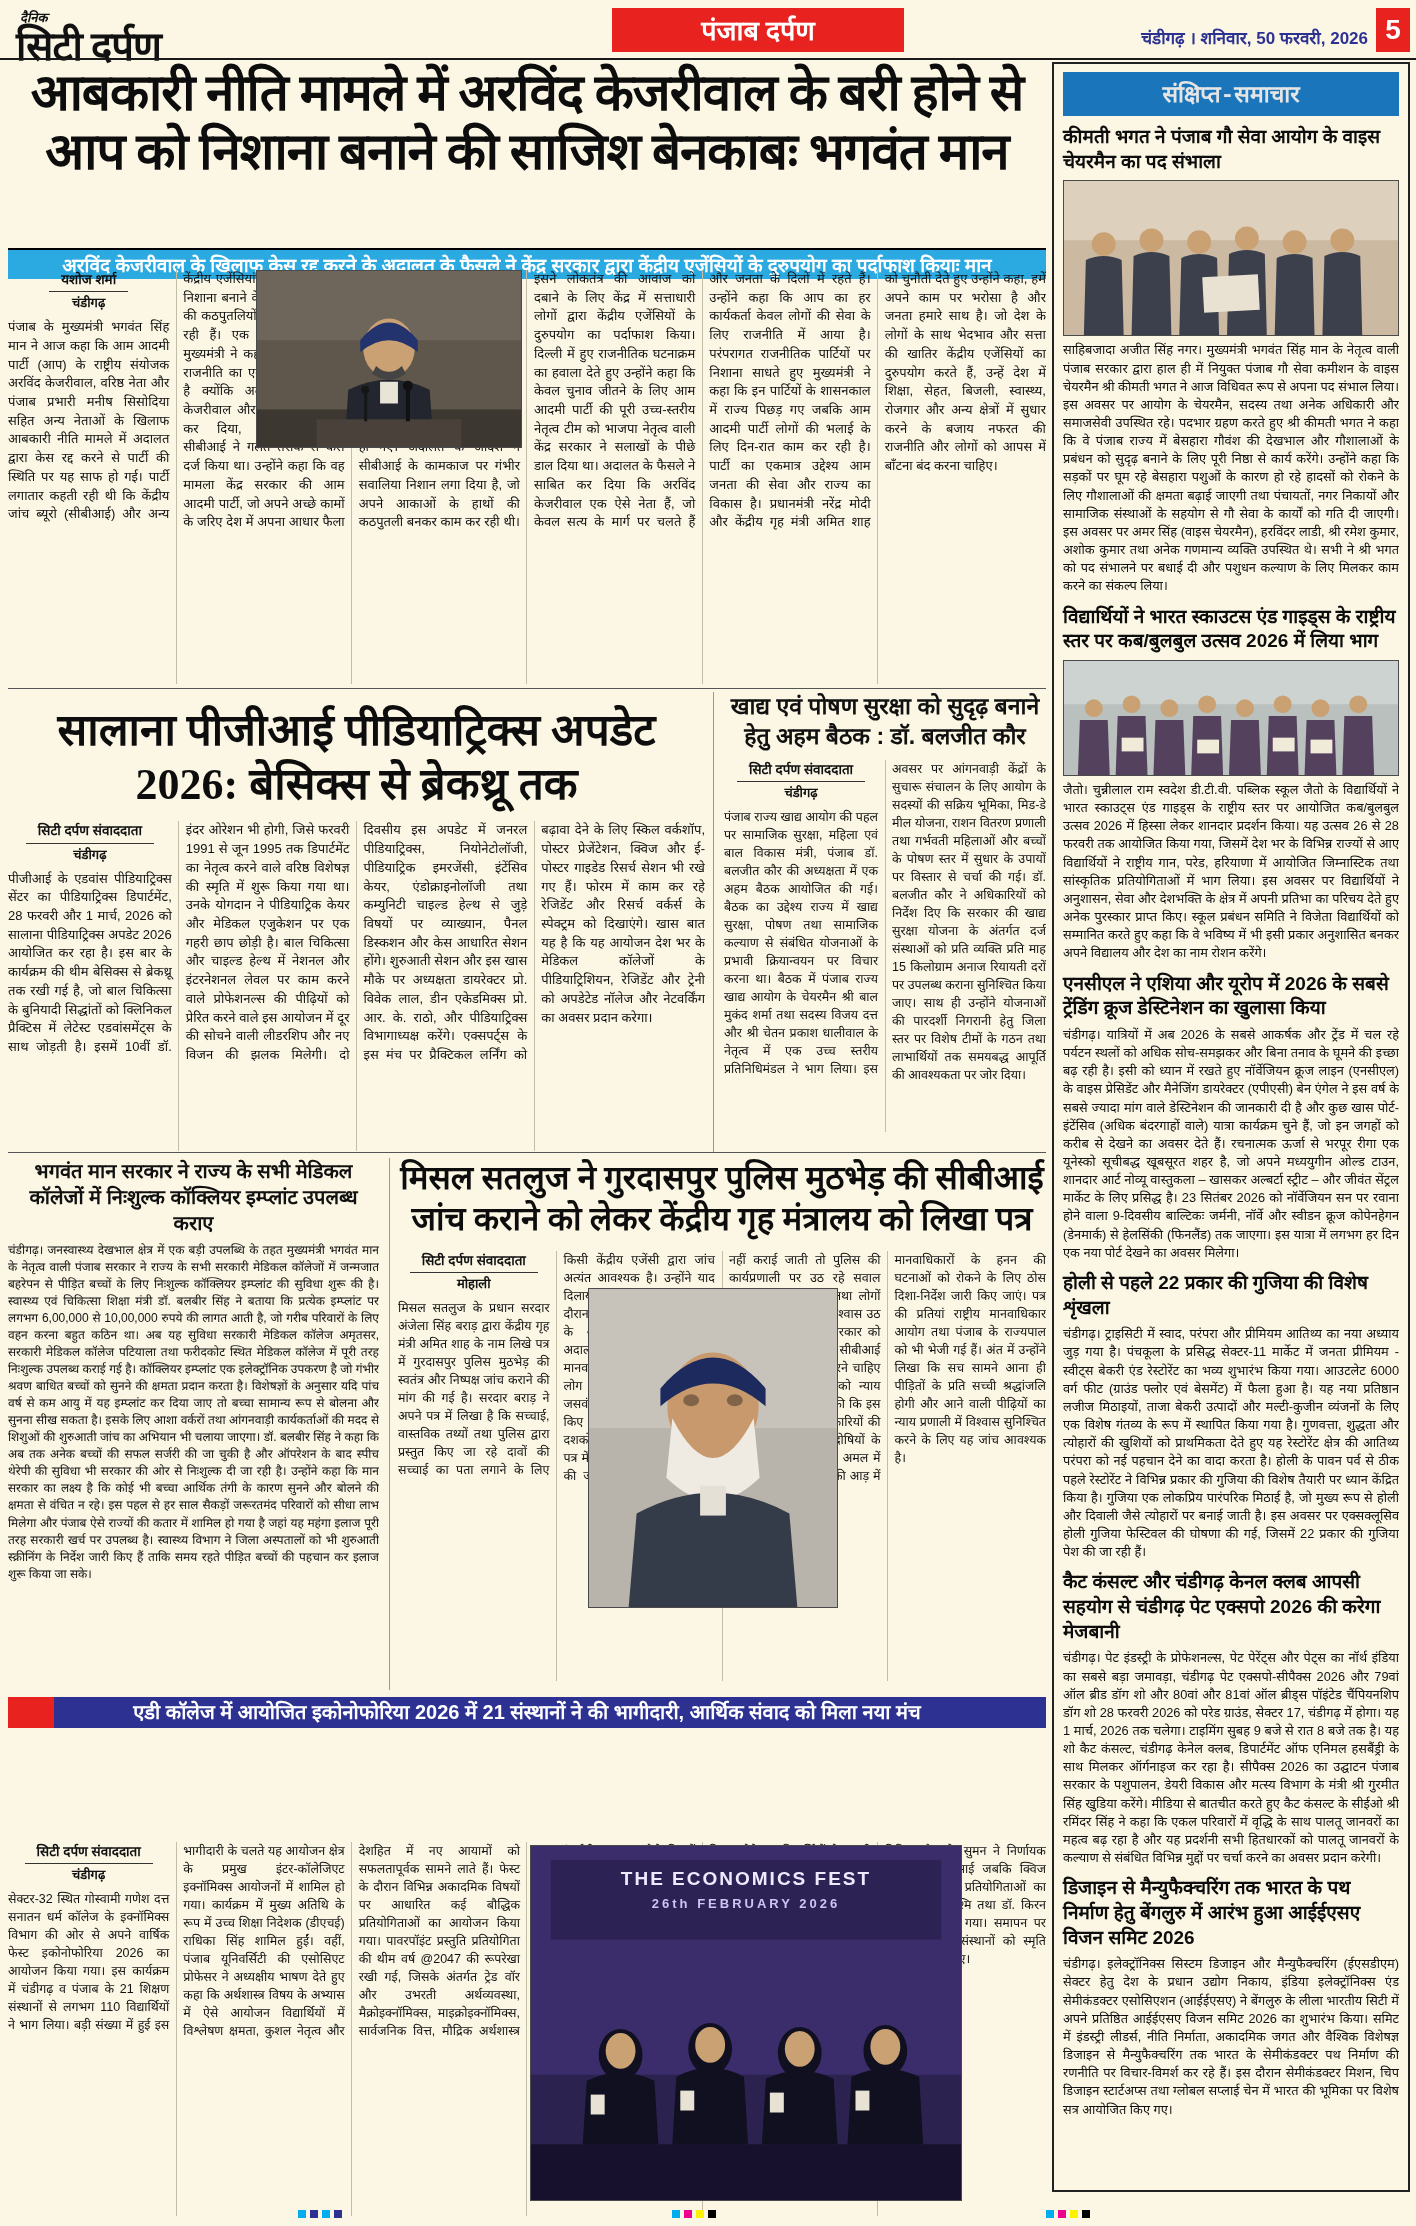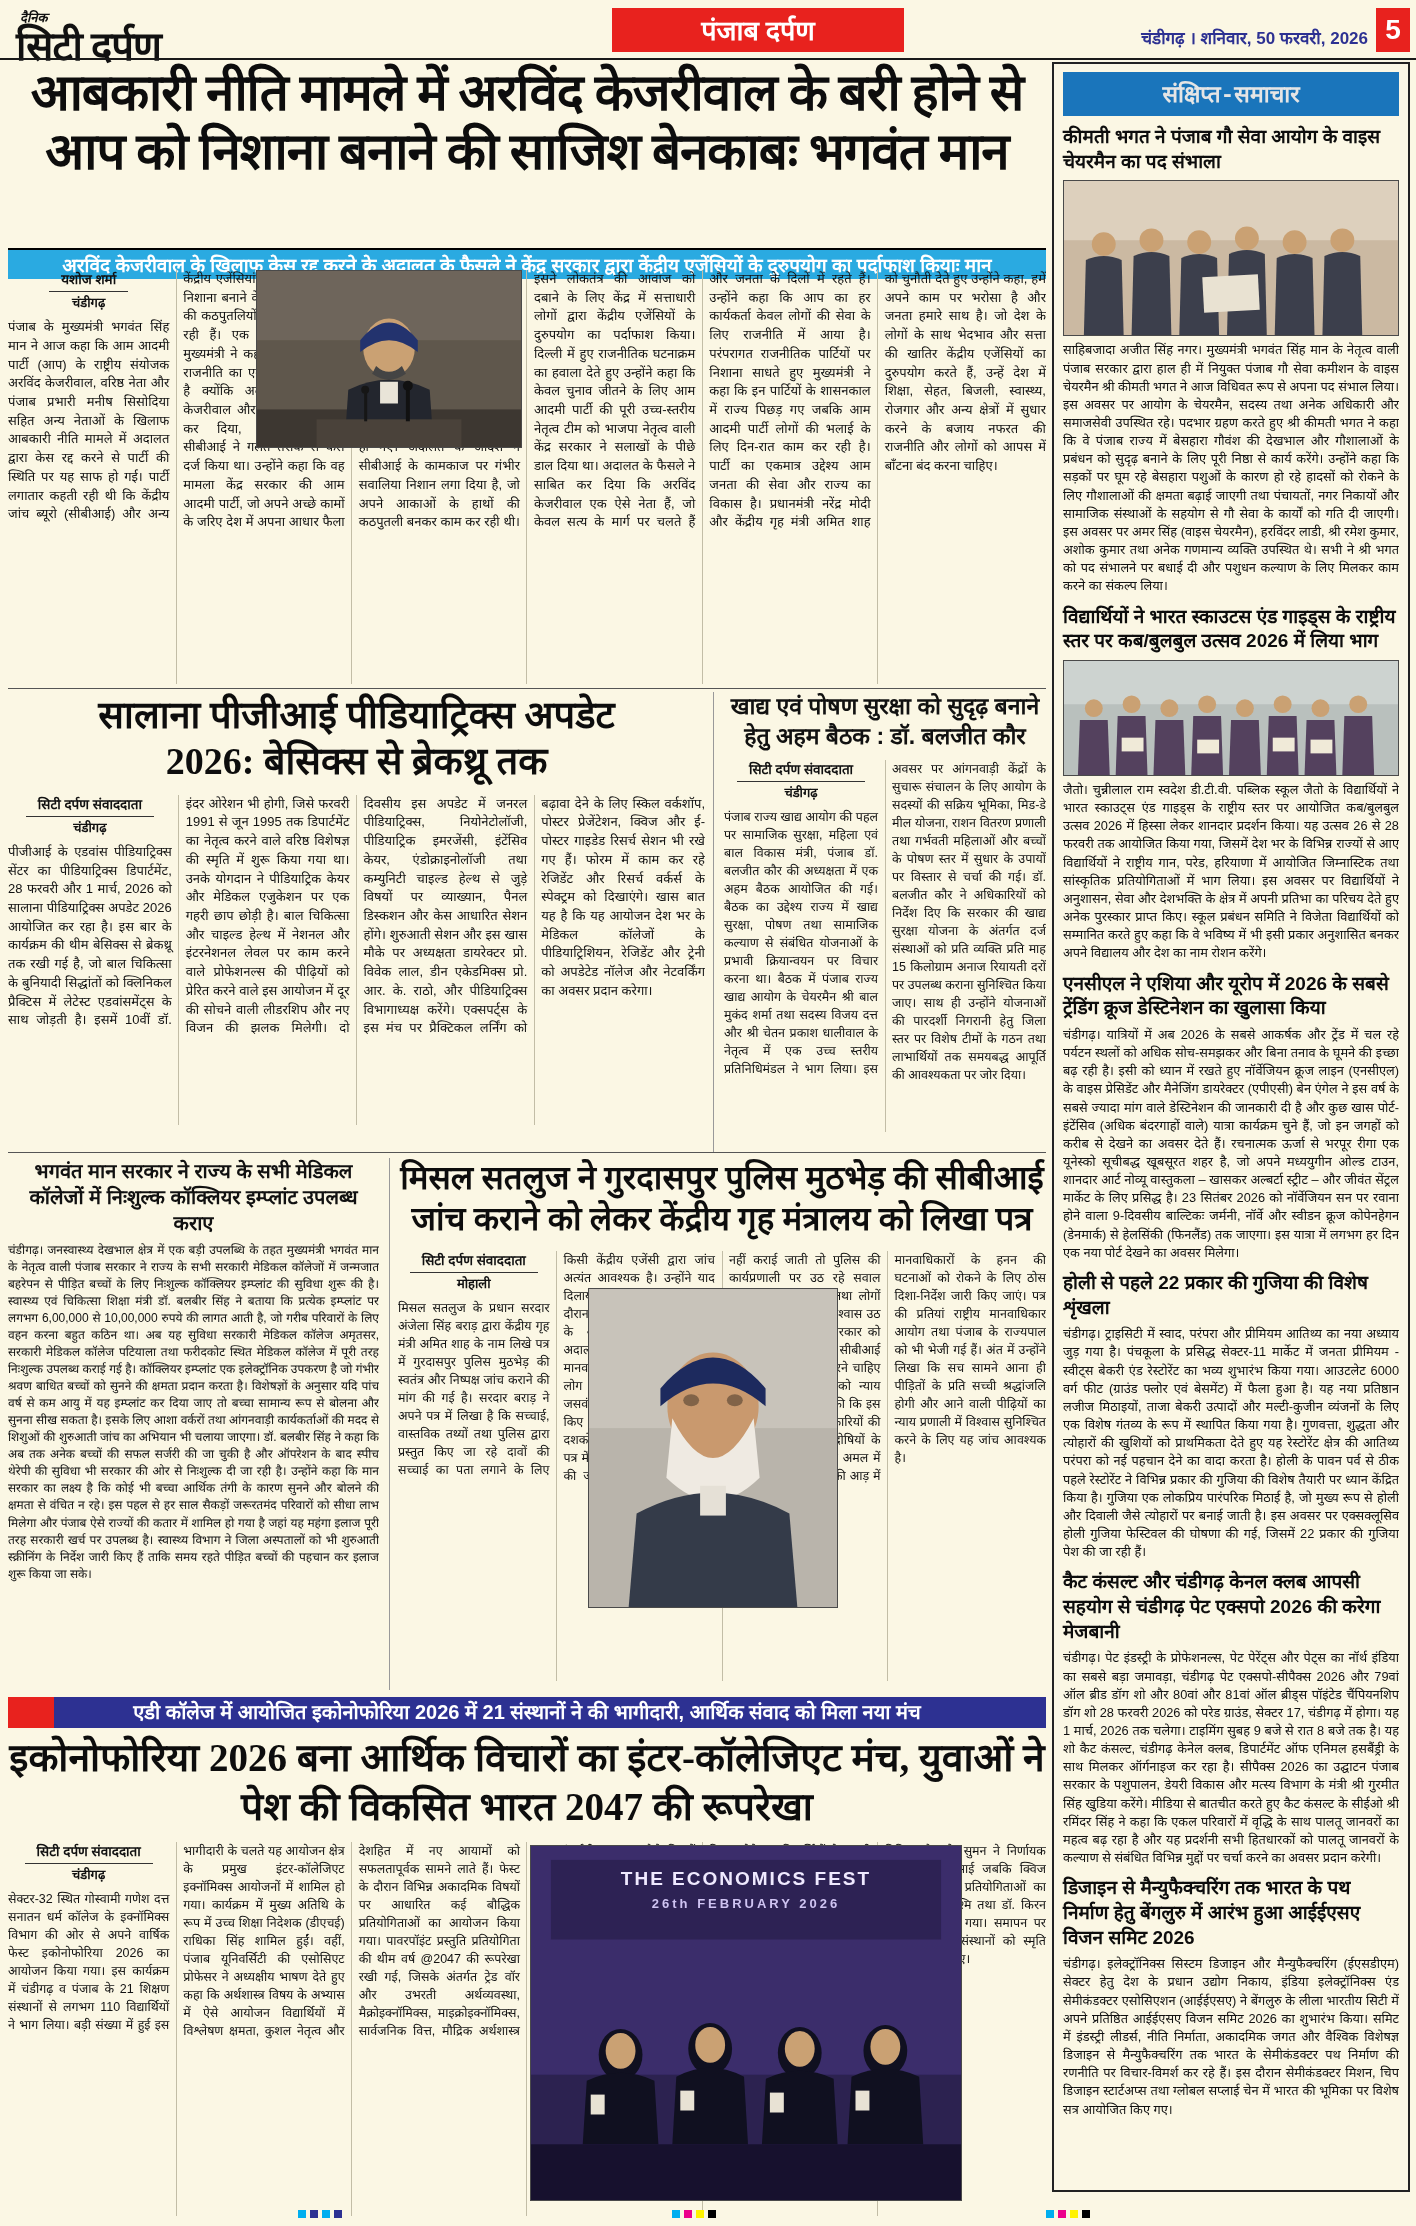"सालाना पीजीआई पीडियाट्रिक्स अपडेट" .pgi-headline { font-size: 38px -> 44px; margin-top: none -> 12px }
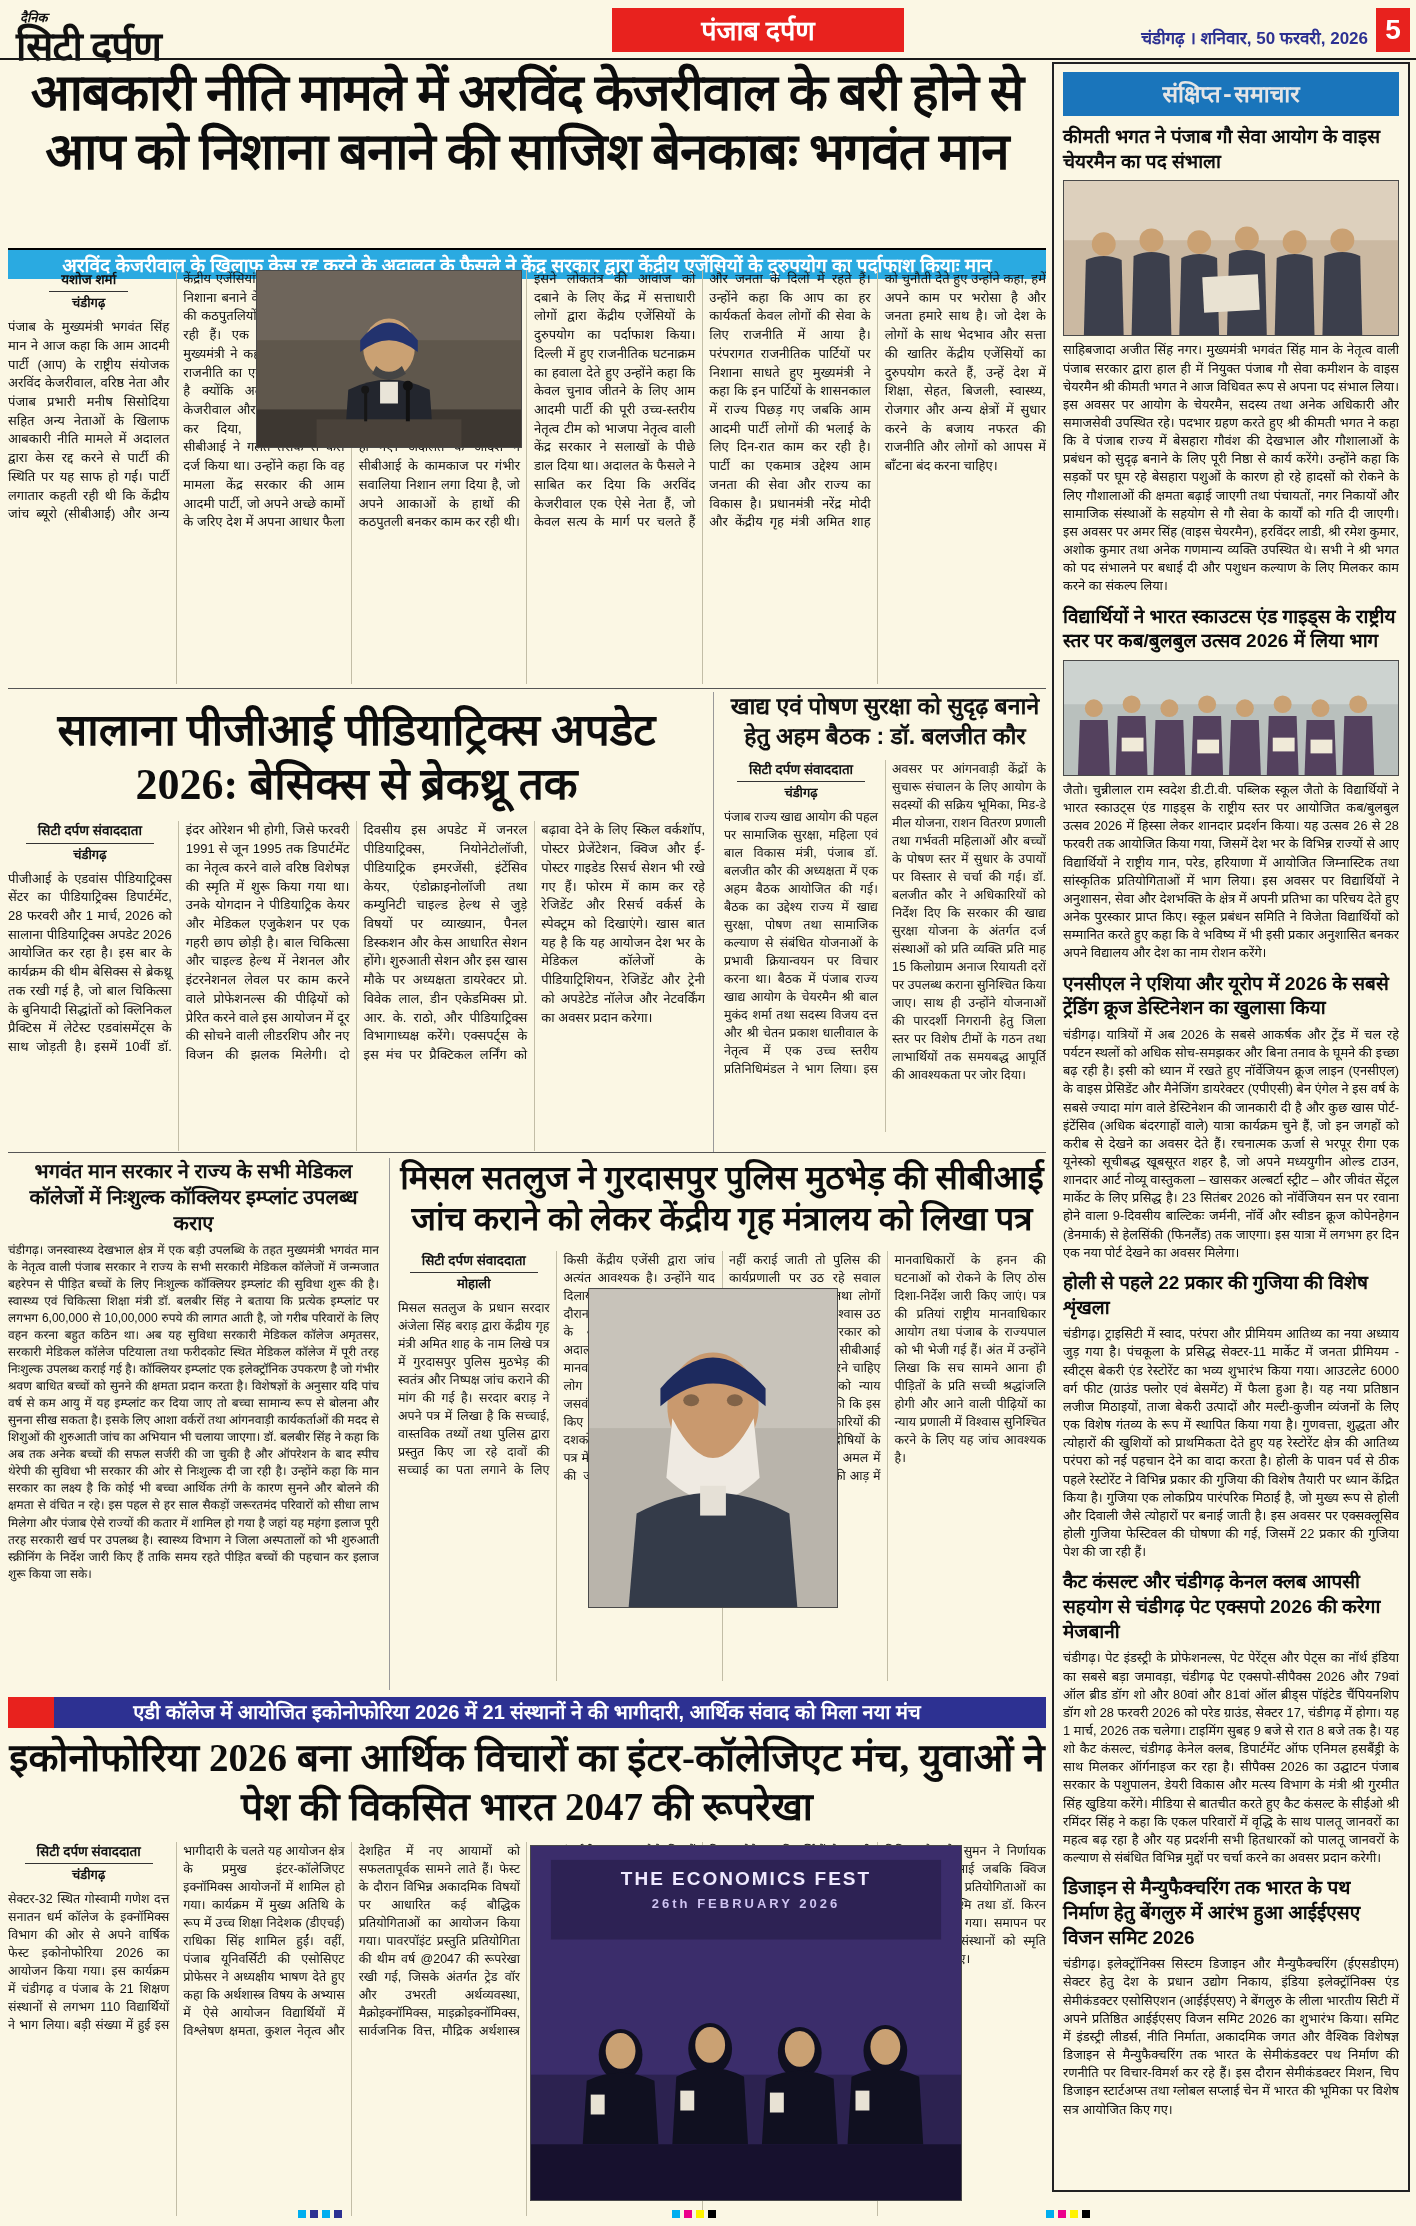"इकोनोफोरिया 2026 बना आर्थिक विचारों" h2.headline { html: <h2>इकोनोफोरिया 2026 बना आर्थिक विचारों का इंटर-कॉलेजिएट मंच, युवाओं ने पेश की विकसित भारत 2047 की रूपरेखा</h2> -> none }
